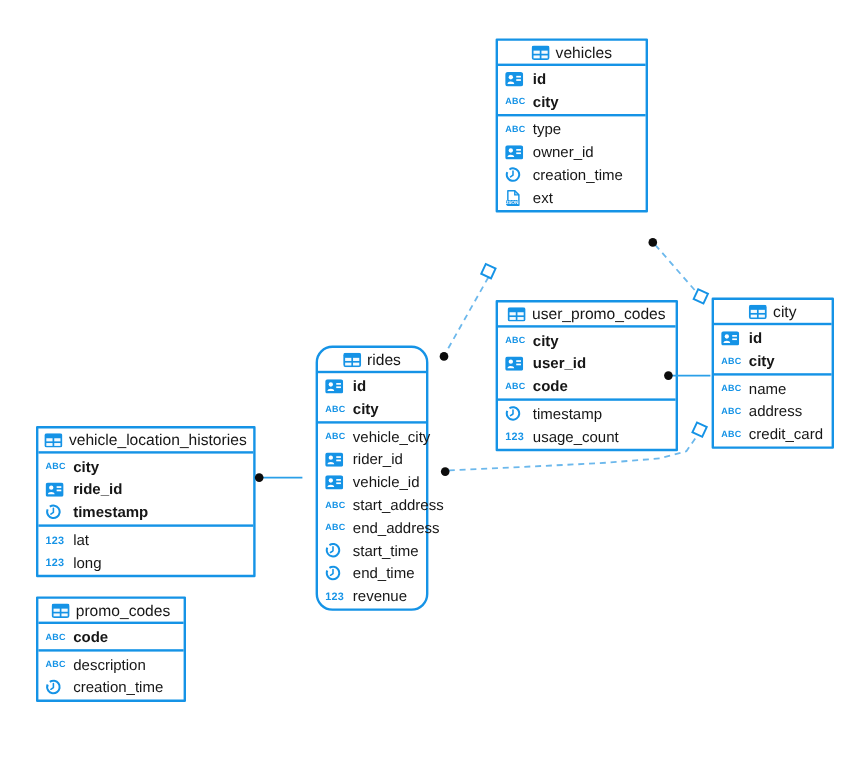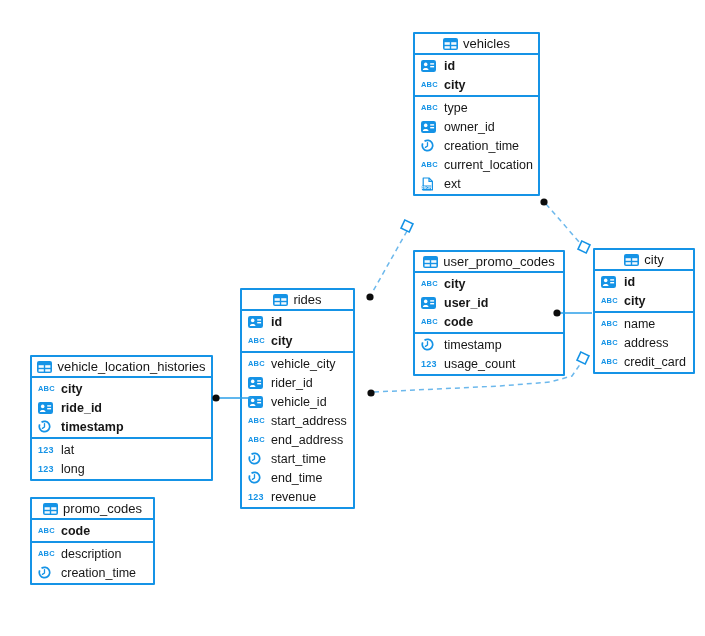"current_location" div.row { html: <div> <span> <span>ABC</span> </span> <span>current_location</span> </div> -> none }
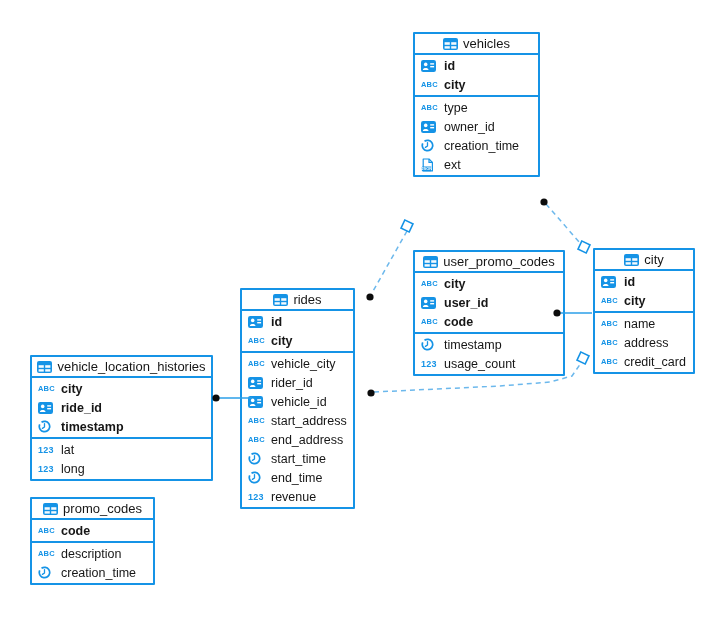"rides" div.table-card { border-radius: none -> 14px; left: 240px -> 263px; width: 115px -> 94px }
